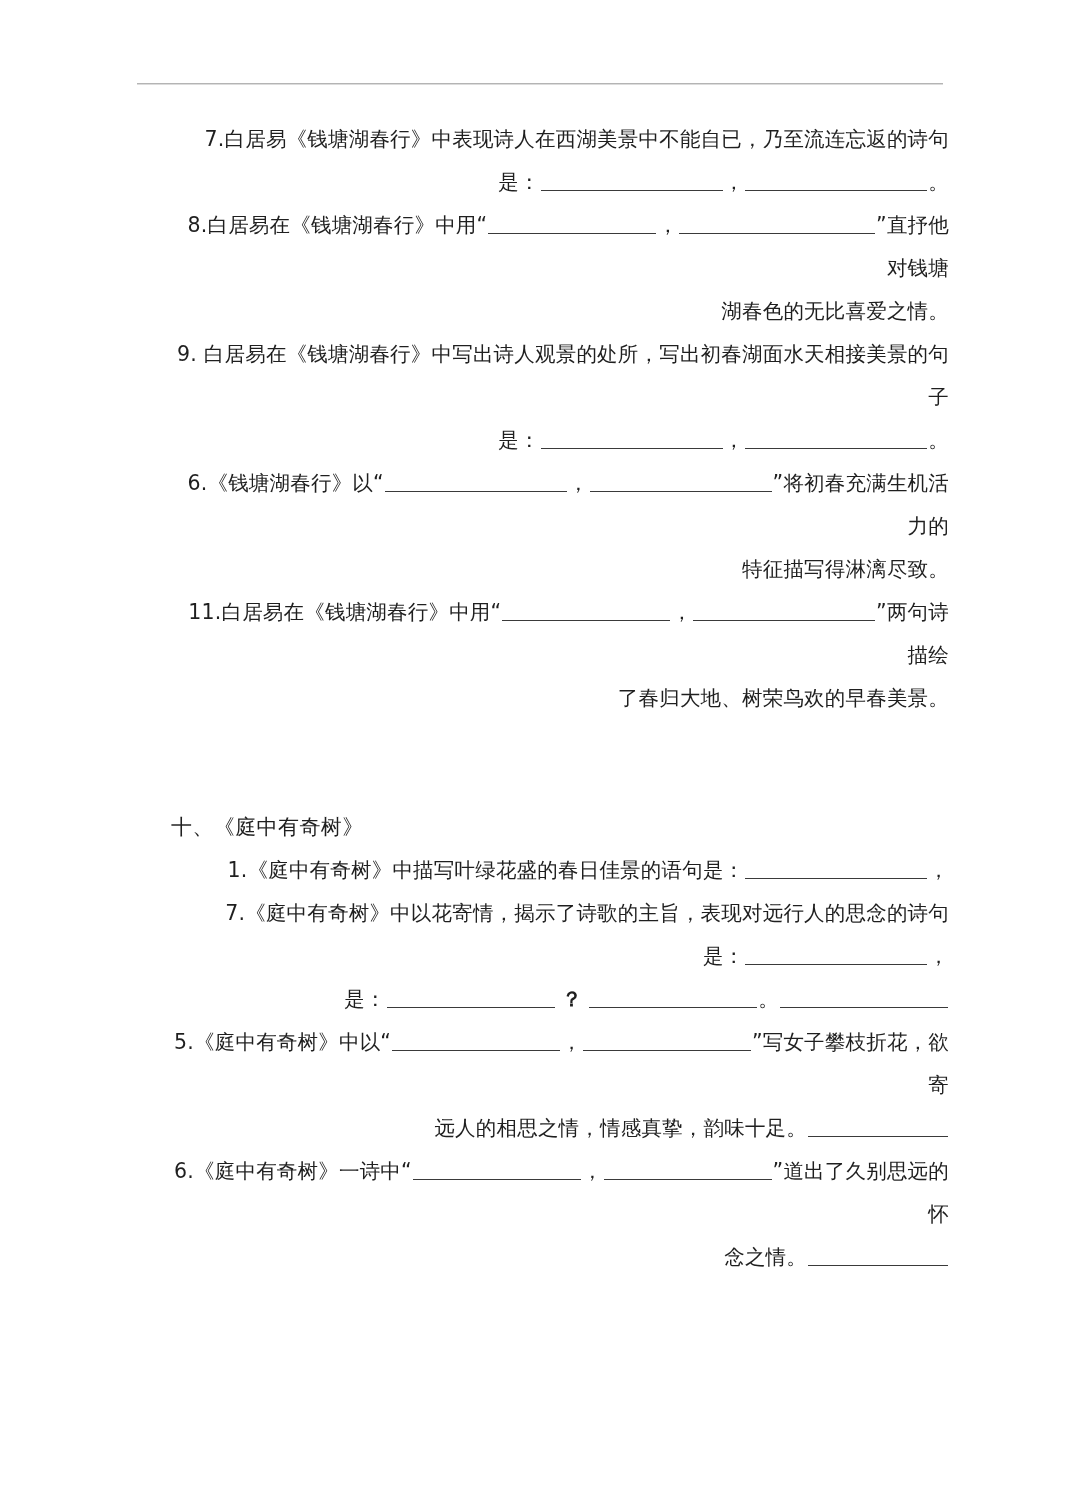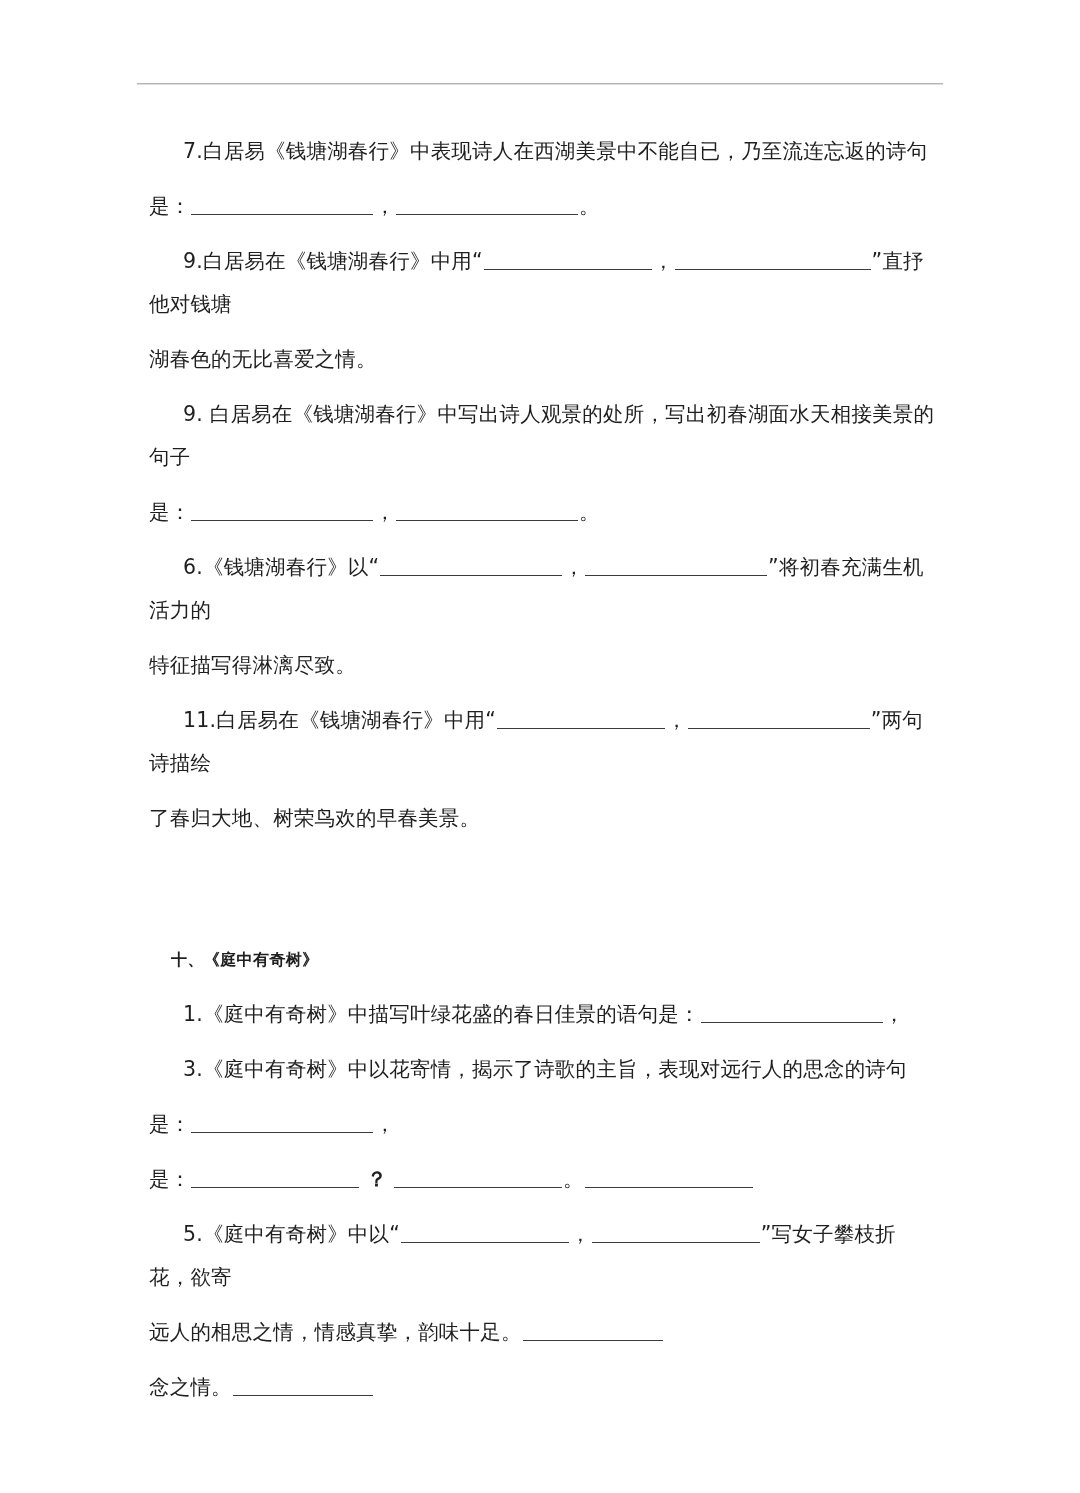"7.白居易《钱塘湖春行》中表现诗人在西湖美景中不能自已，乃至流连忘返的诗句" .para { margin: 12px -> 0; text-align: left -> right }
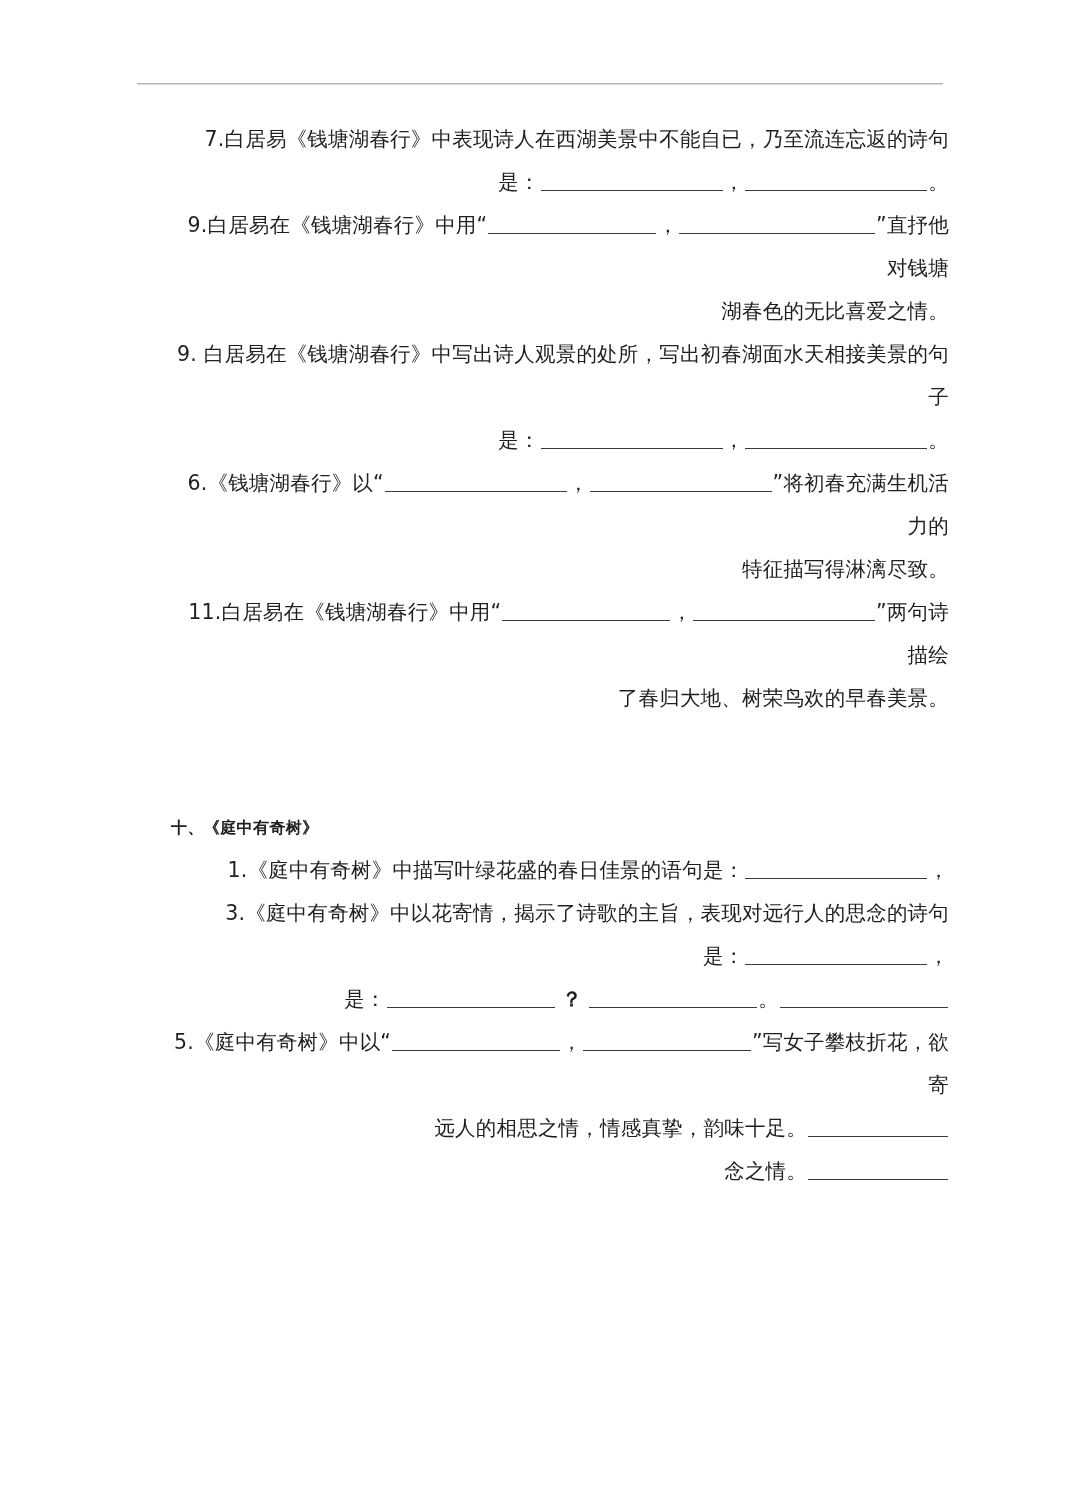"9.白居易在《钱塘湖春行》中用“" span { text: 9 -> 8 }
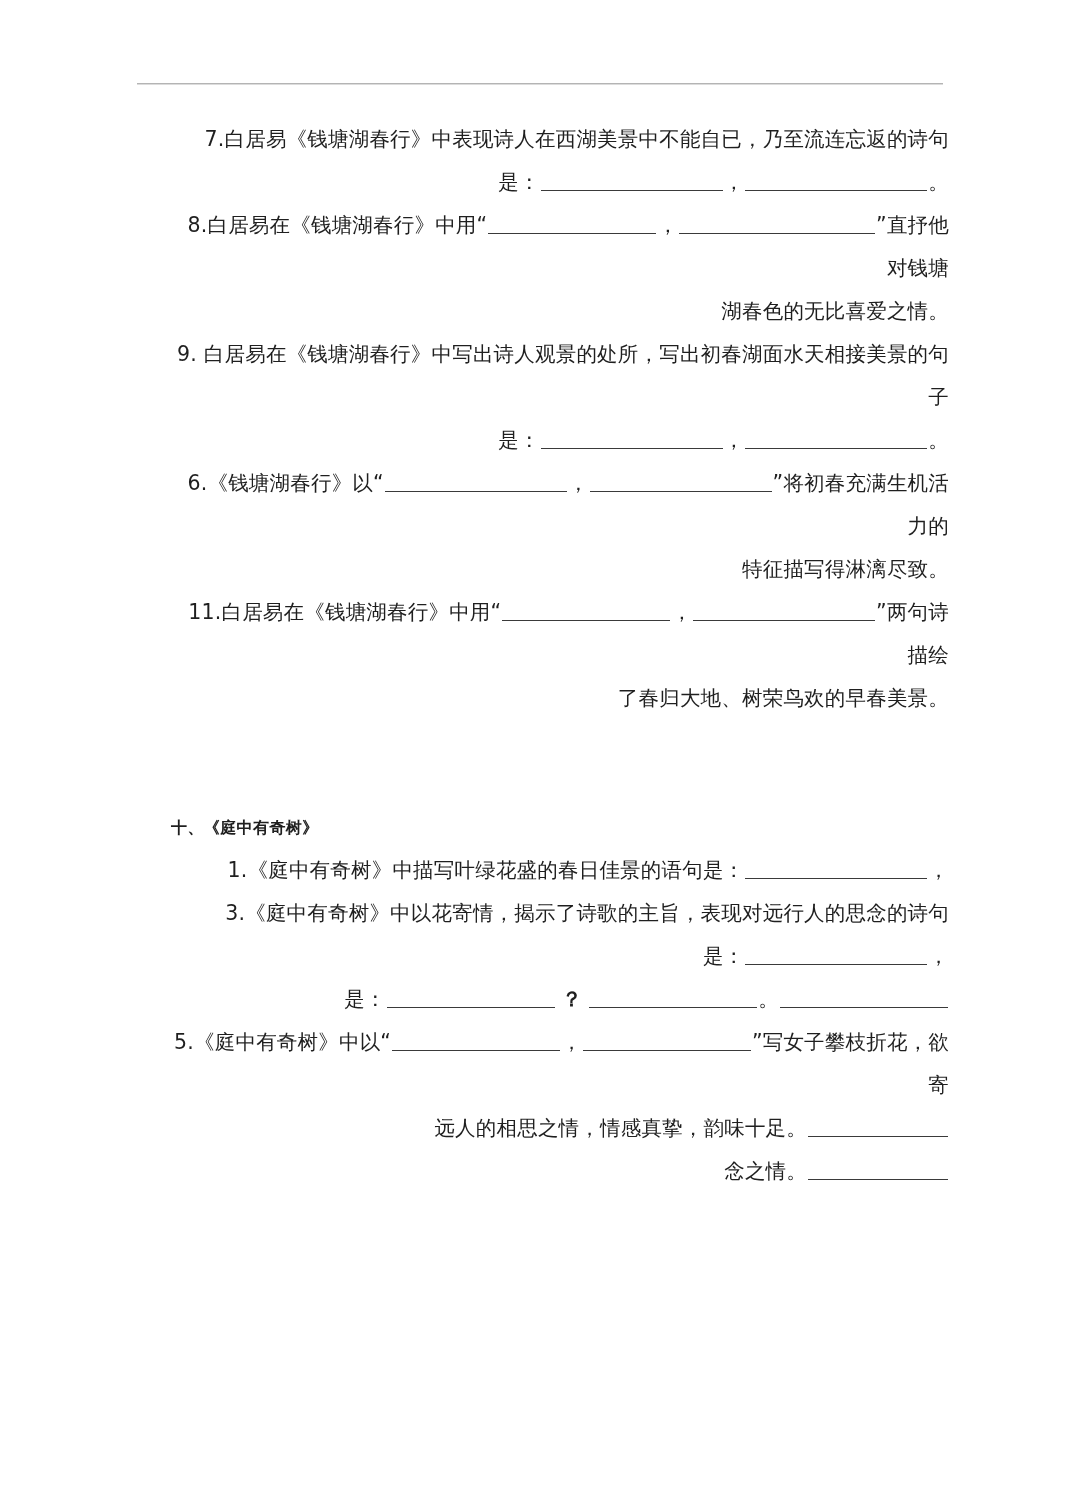"十、《庭中有奇树》" .heading { font-size: 16px -> 21px; font-weight: bold -> normal }
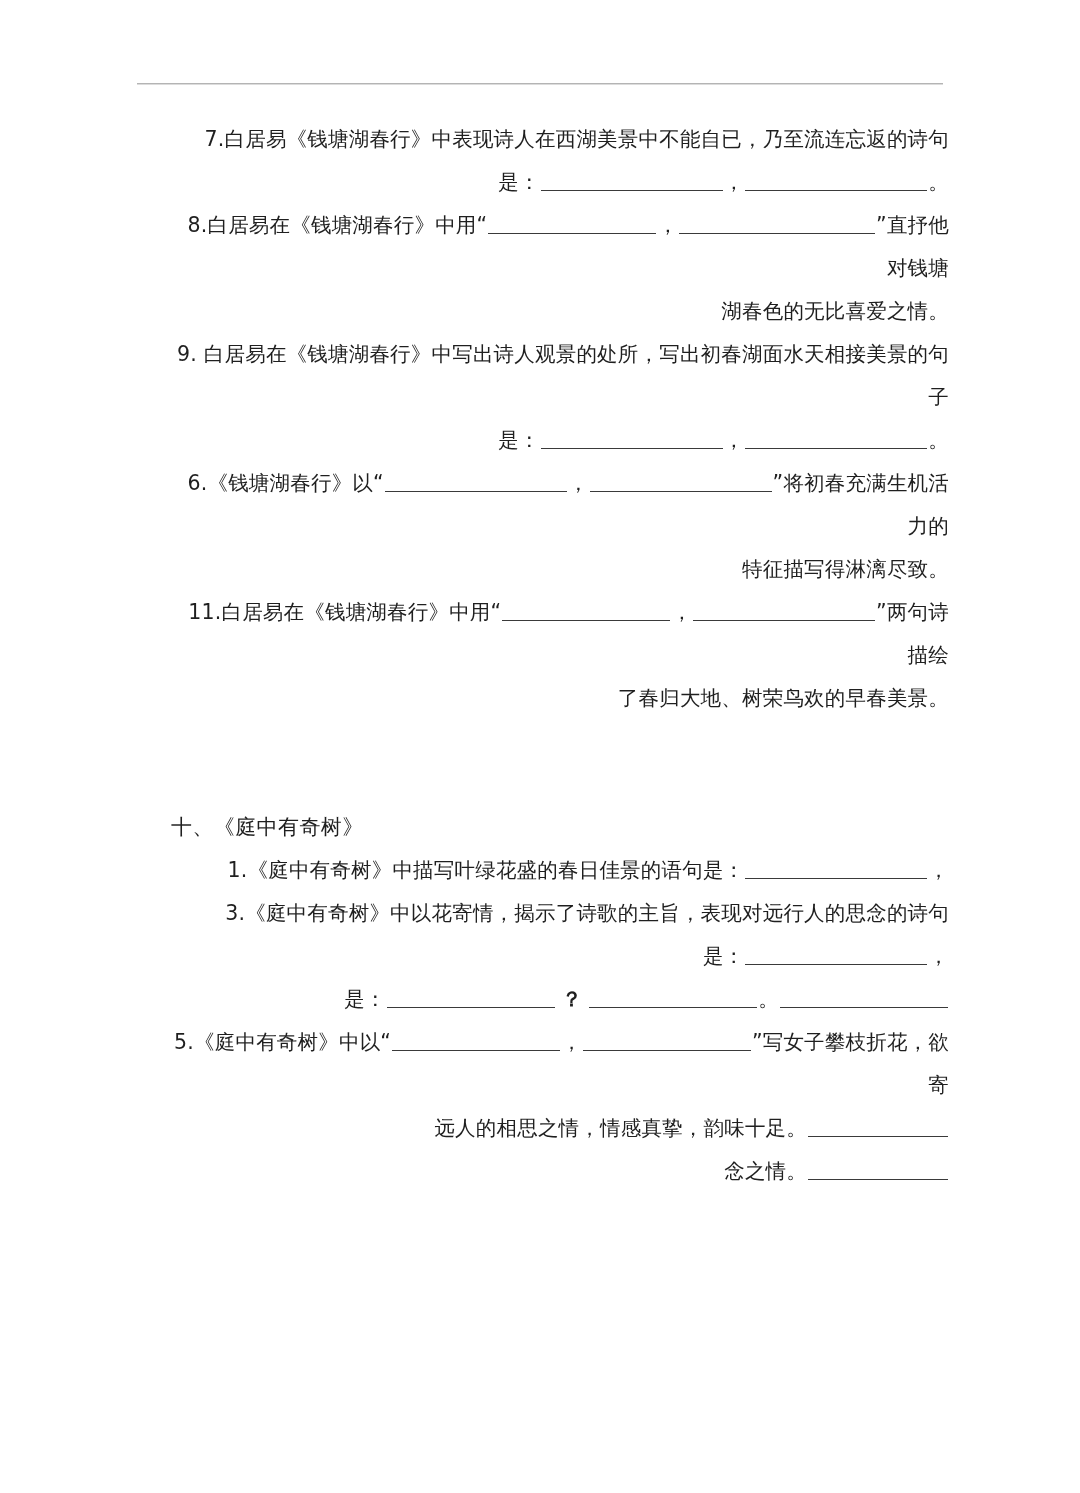"3.《庭中有奇树》中以花寄情，揭示了诗歌的主旨，表现对远行人的思念的诗句" p.para { text: 3 -> 7 }
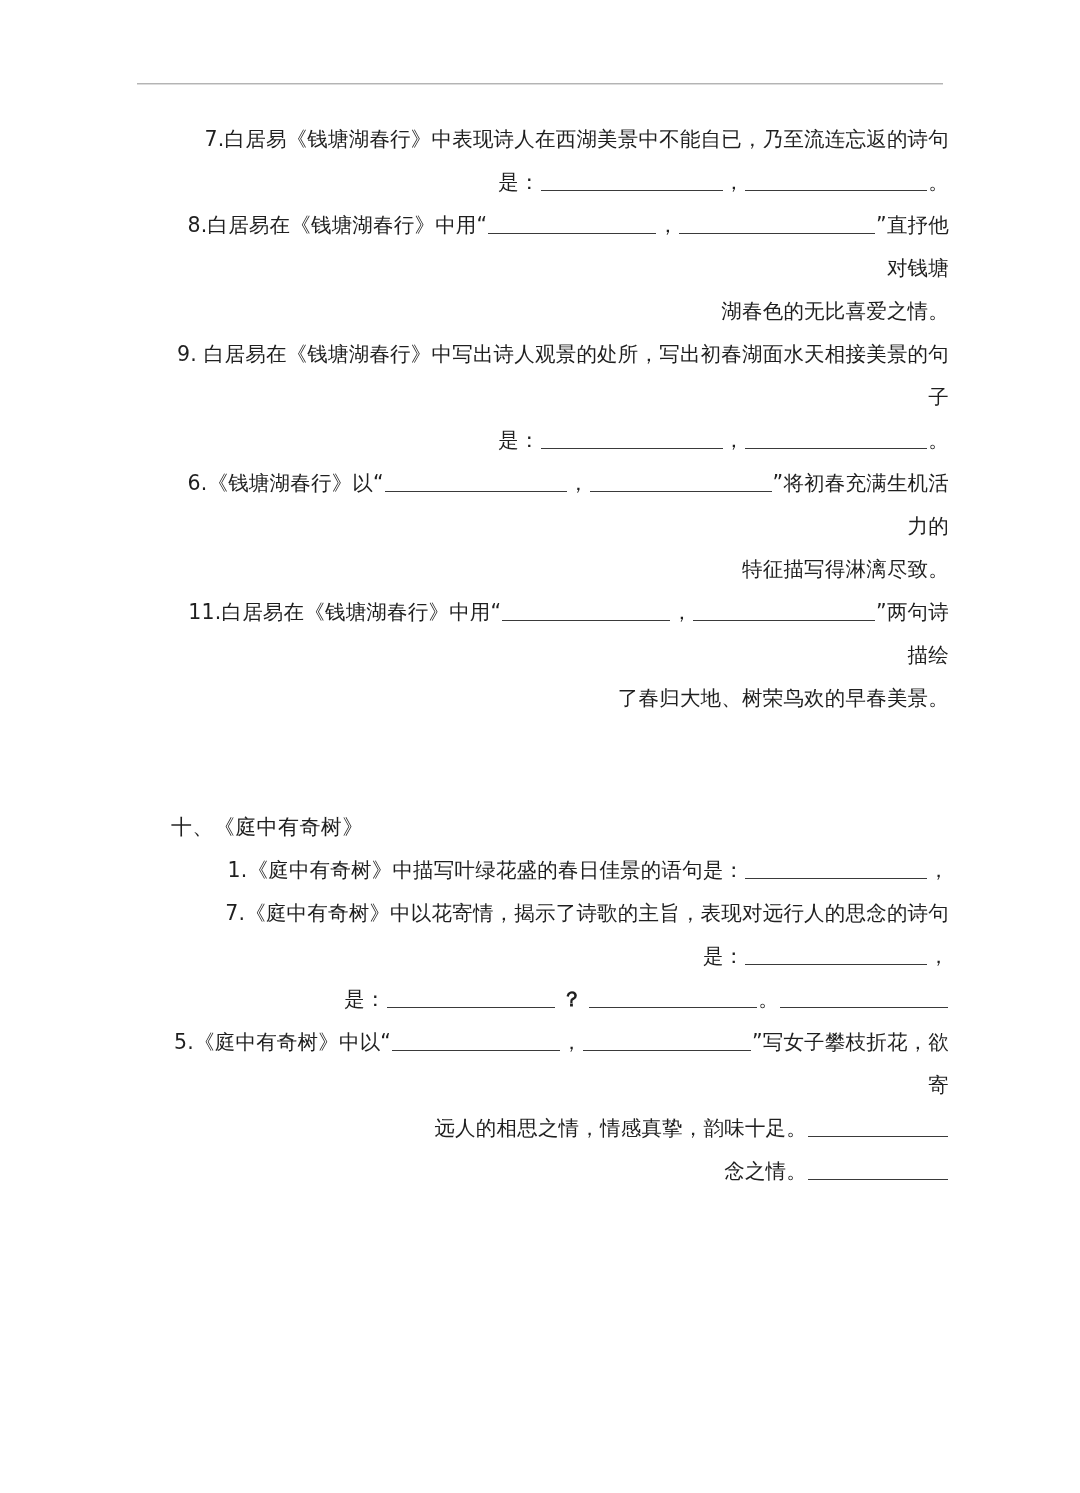"6.《庭中有奇树》一诗中“ ， ”道出了久别思远的怀" p.para { html: none -> <p><span>6.《庭中有奇树》一诗中“</span><span></span><span>，</span><span></span><span>”道出了久别思远的怀</span></p> }
